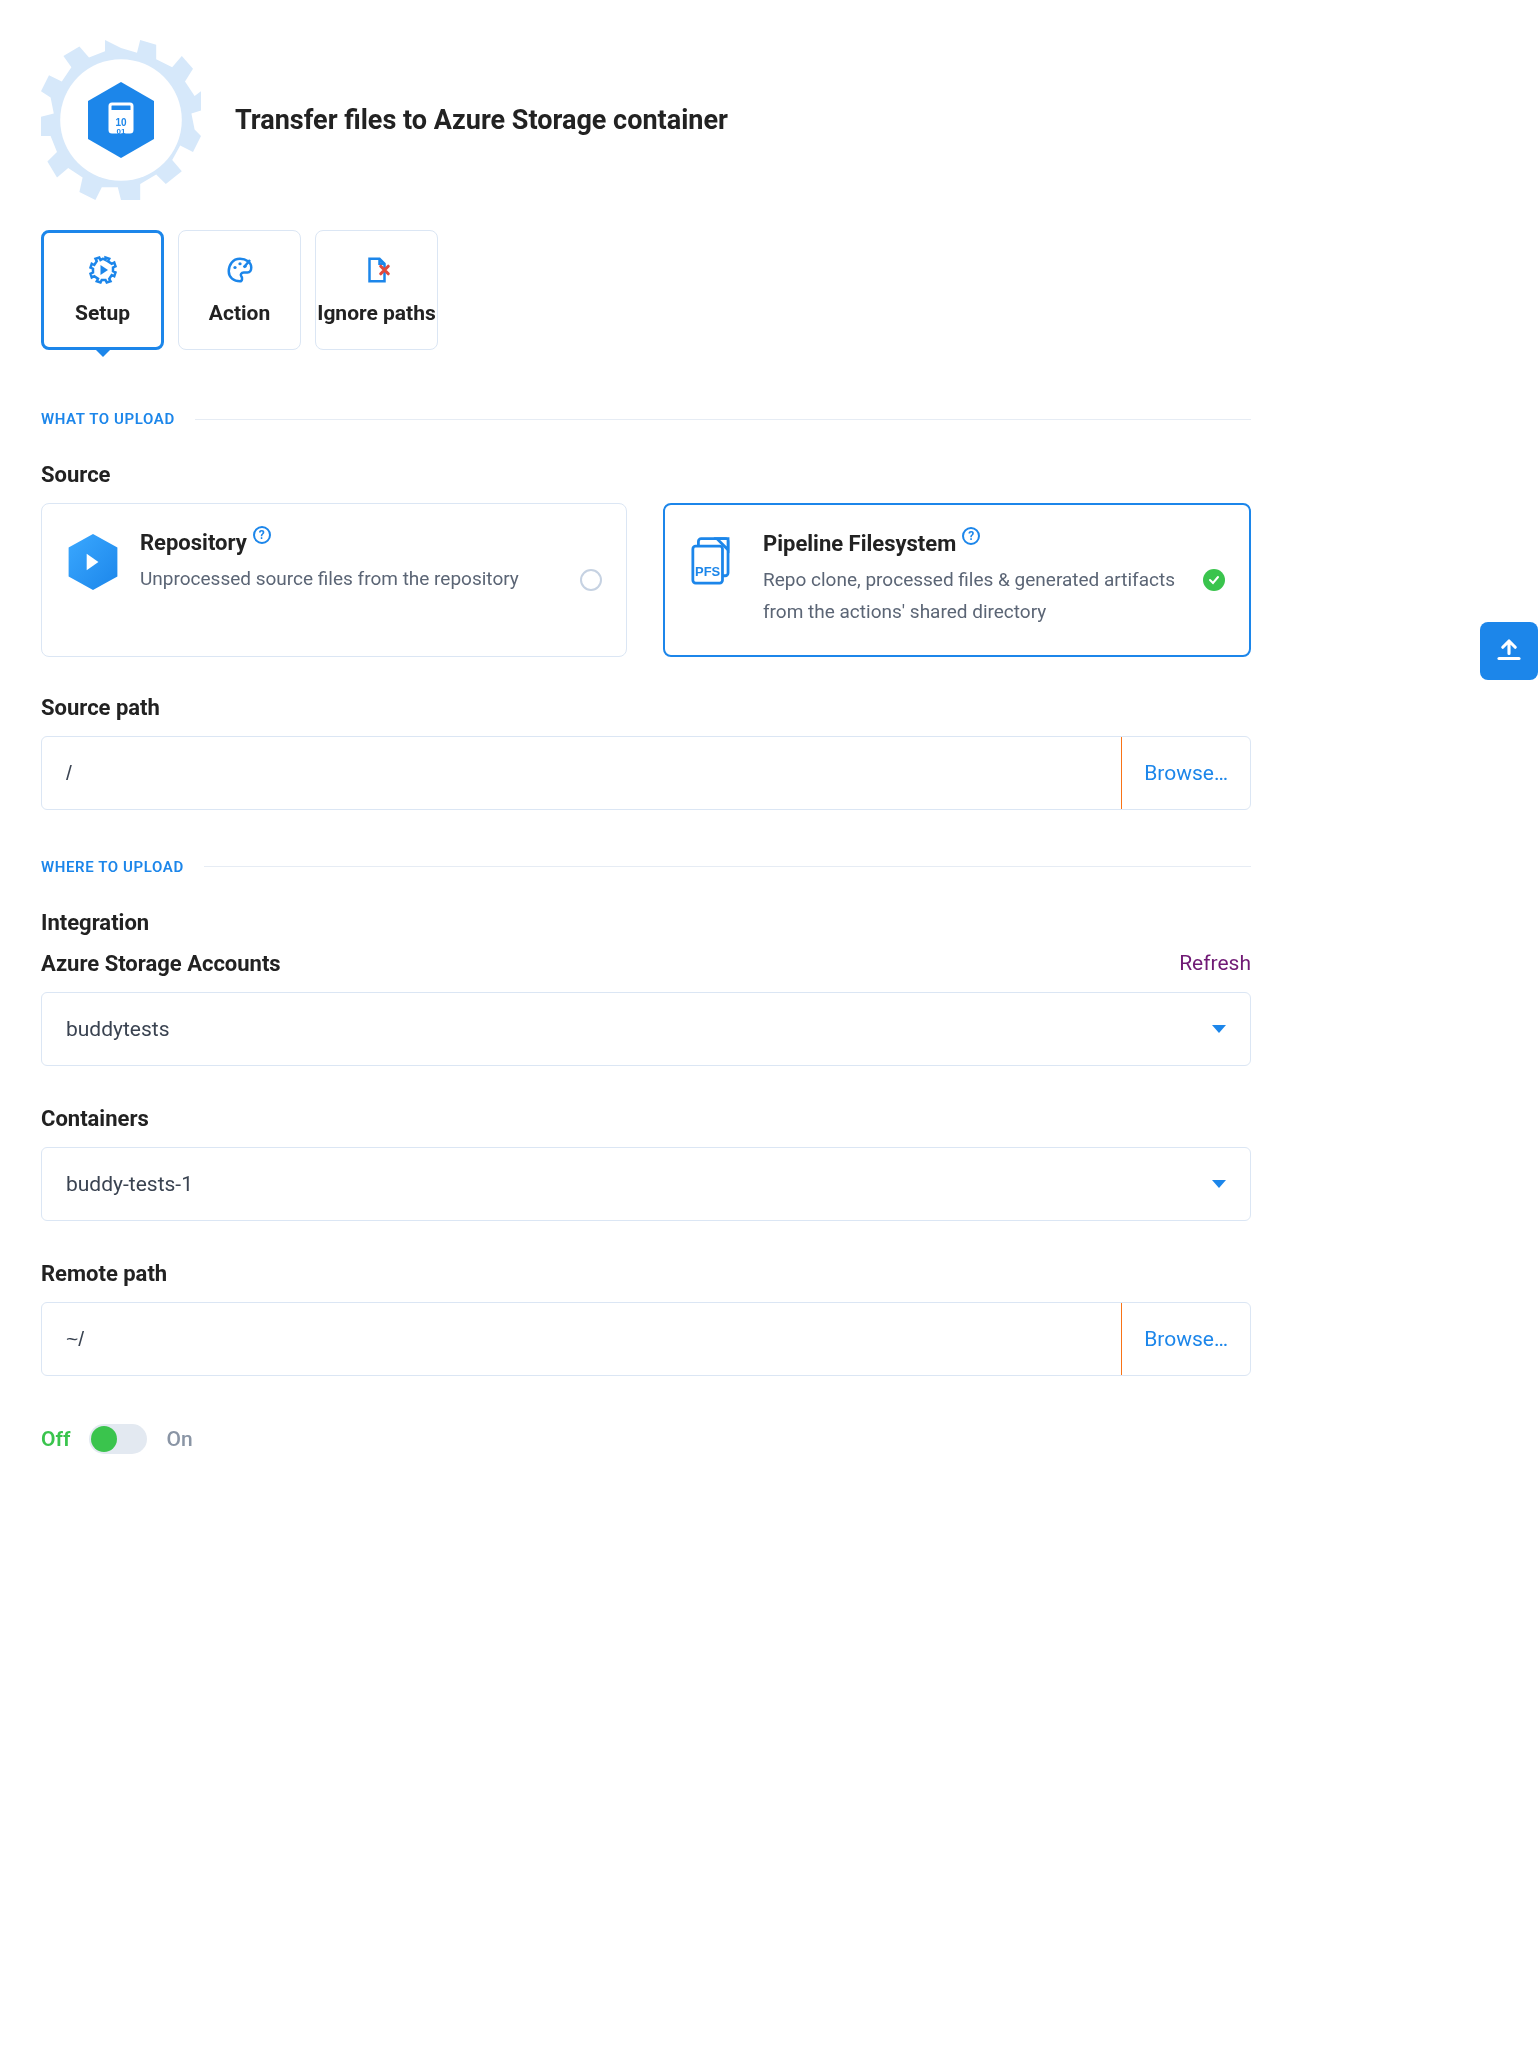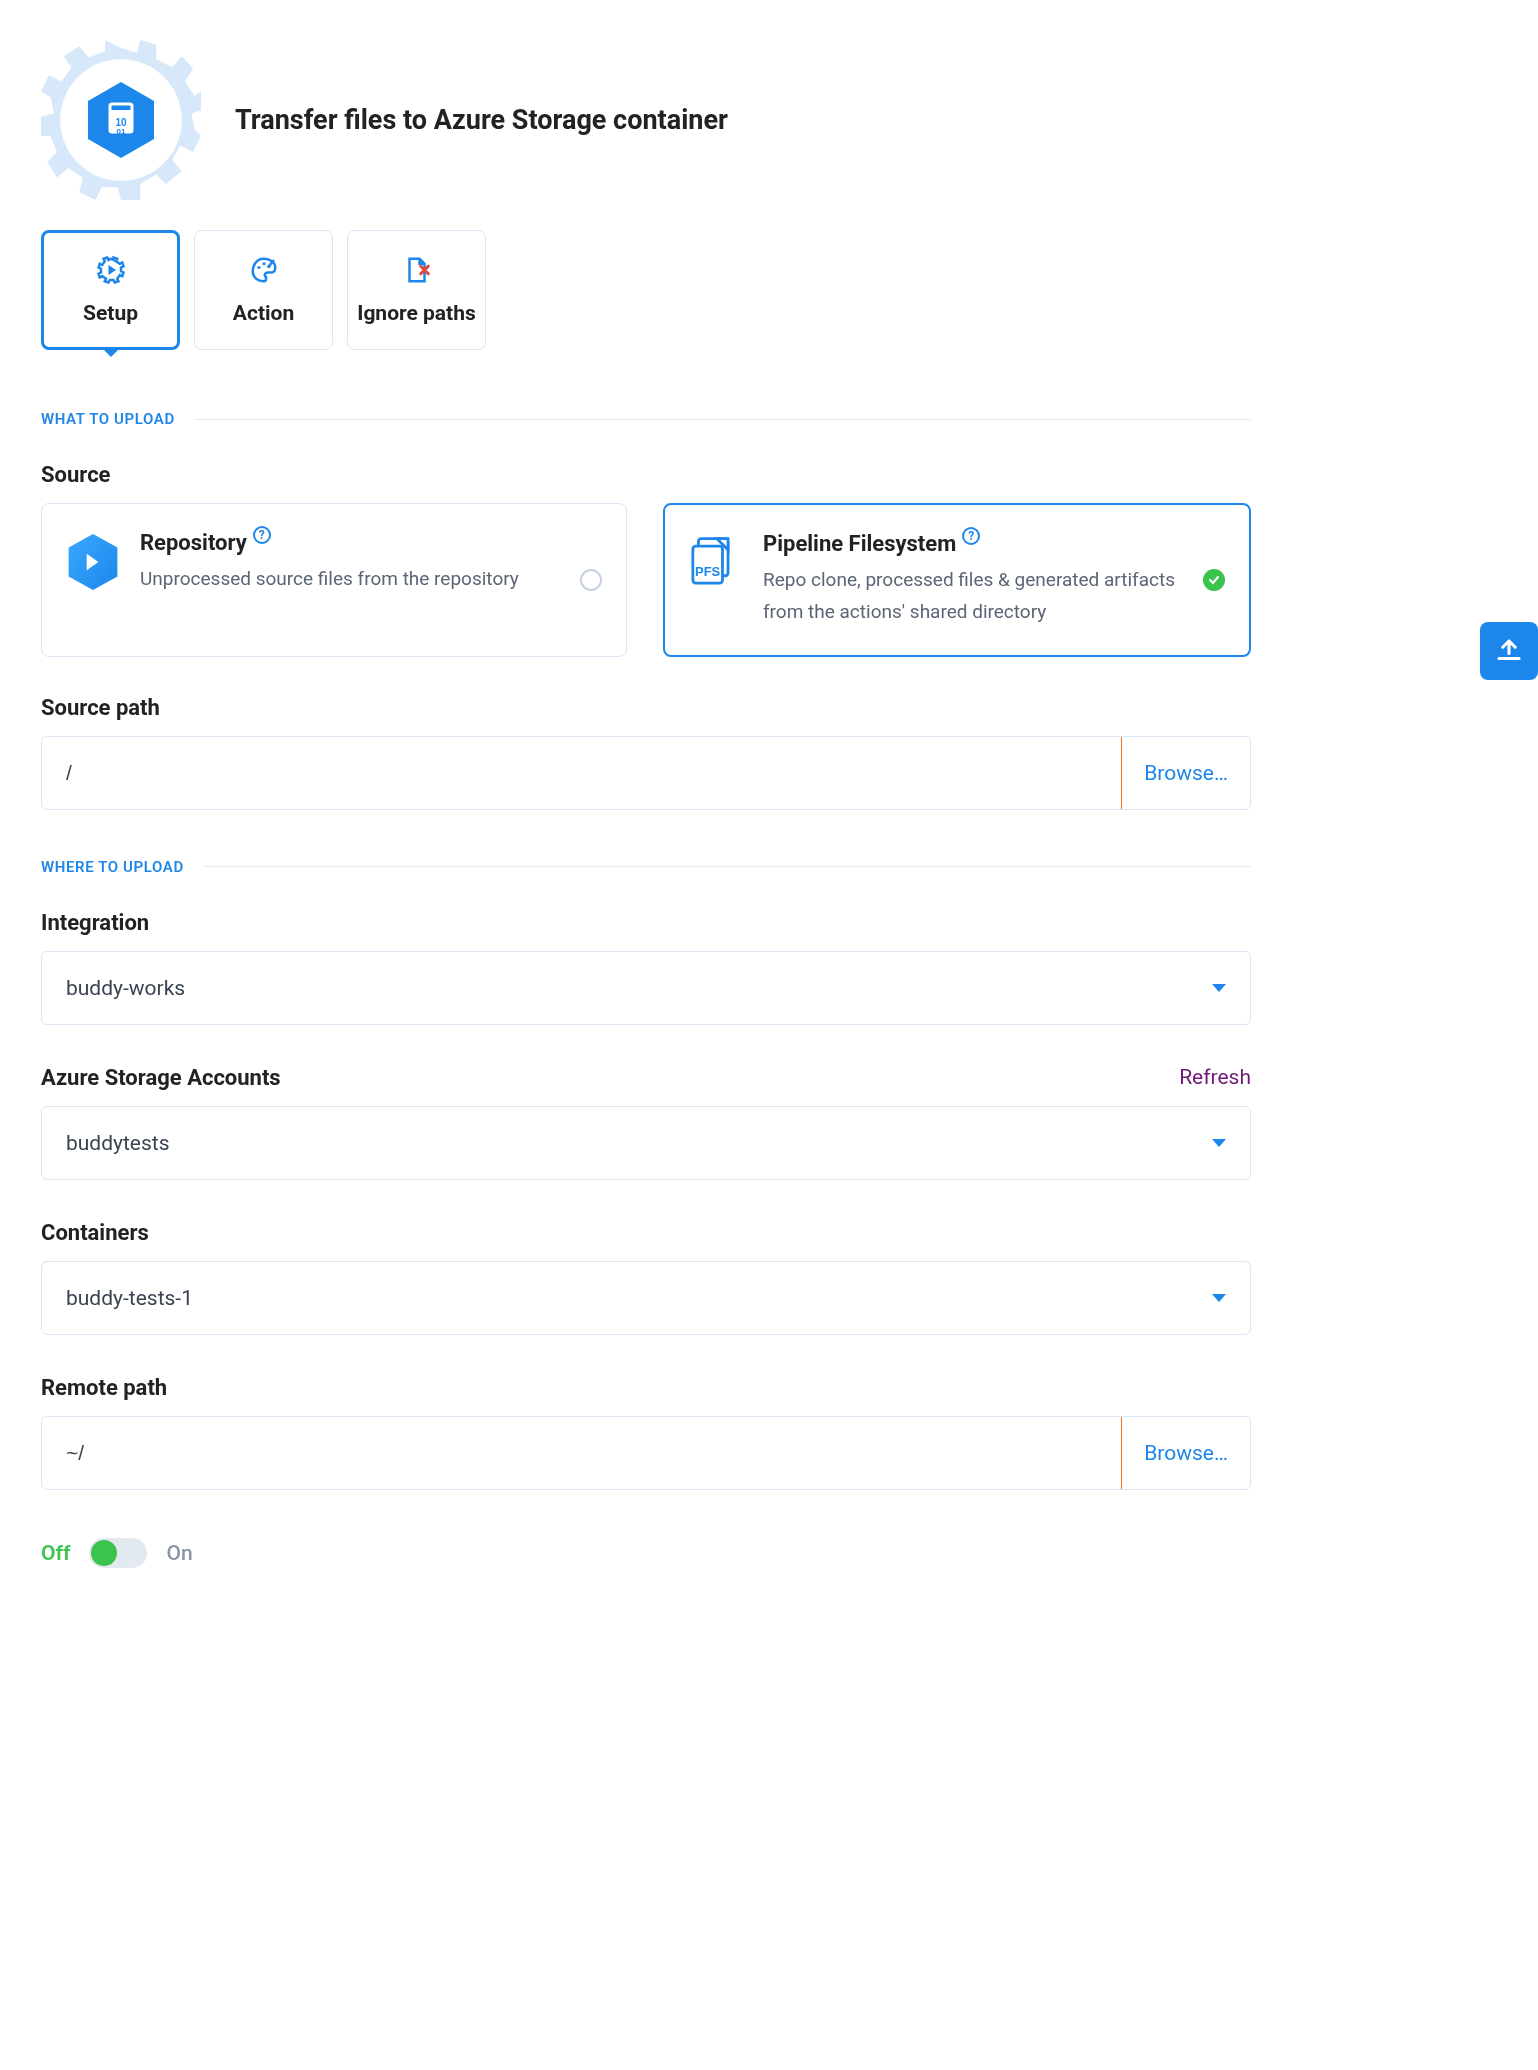"Setup" .tab { width: 139px -> 123px }
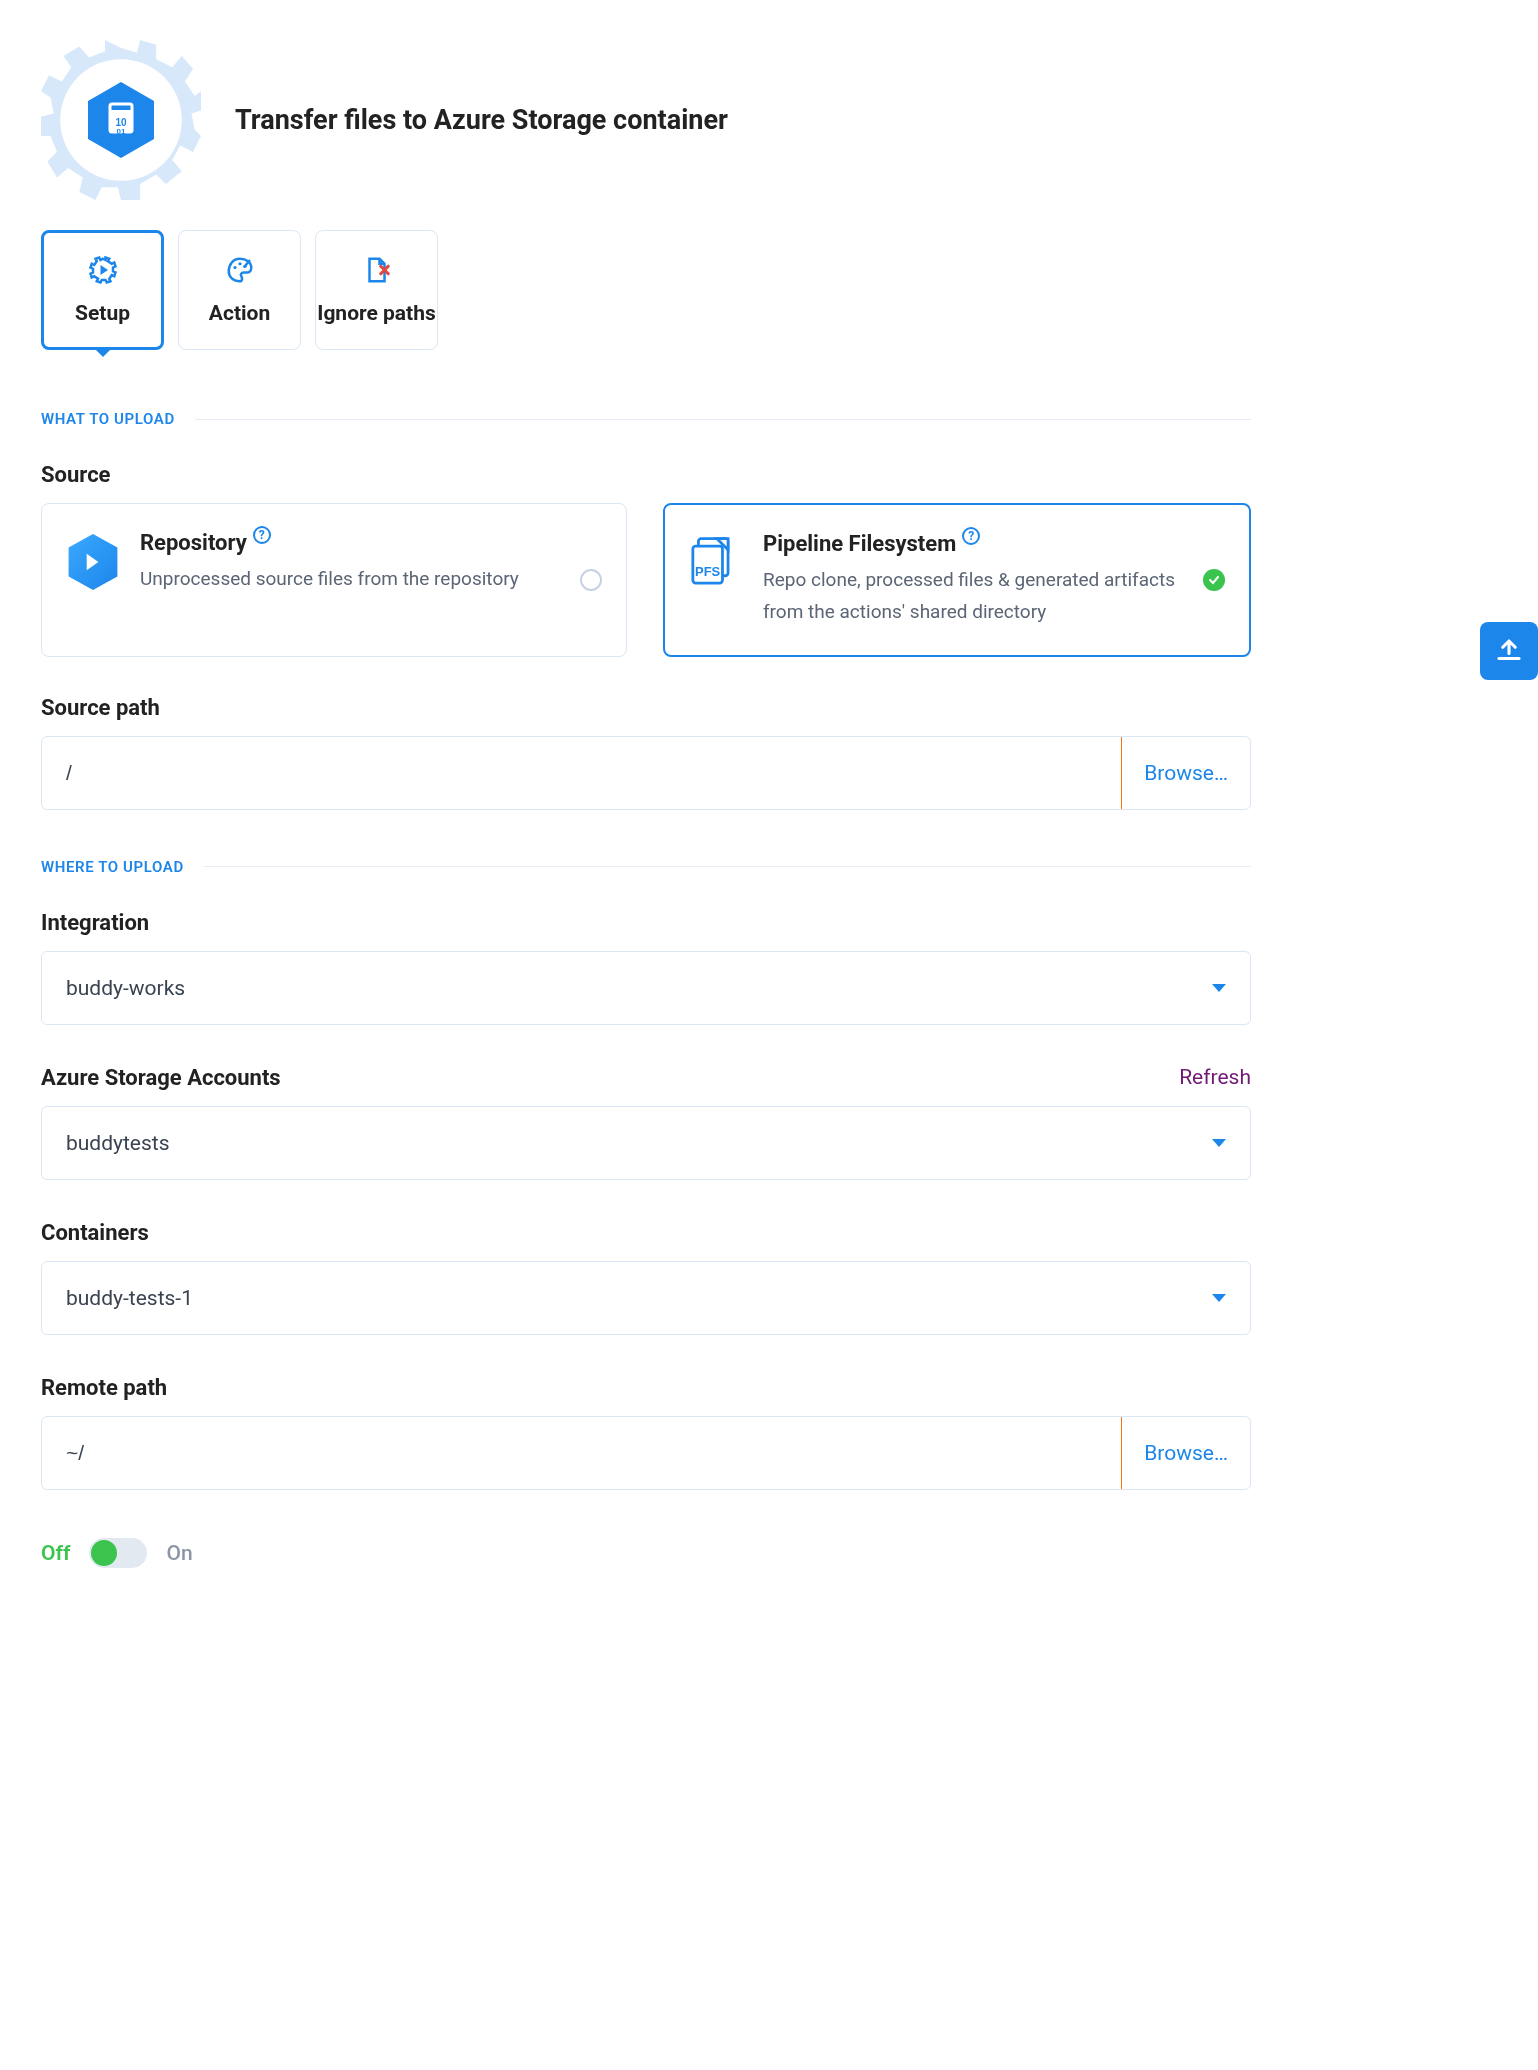"buddy-works" div.select-wrap { html: <div> <span>buddy-works</span> <span></span> </div> -> none }
